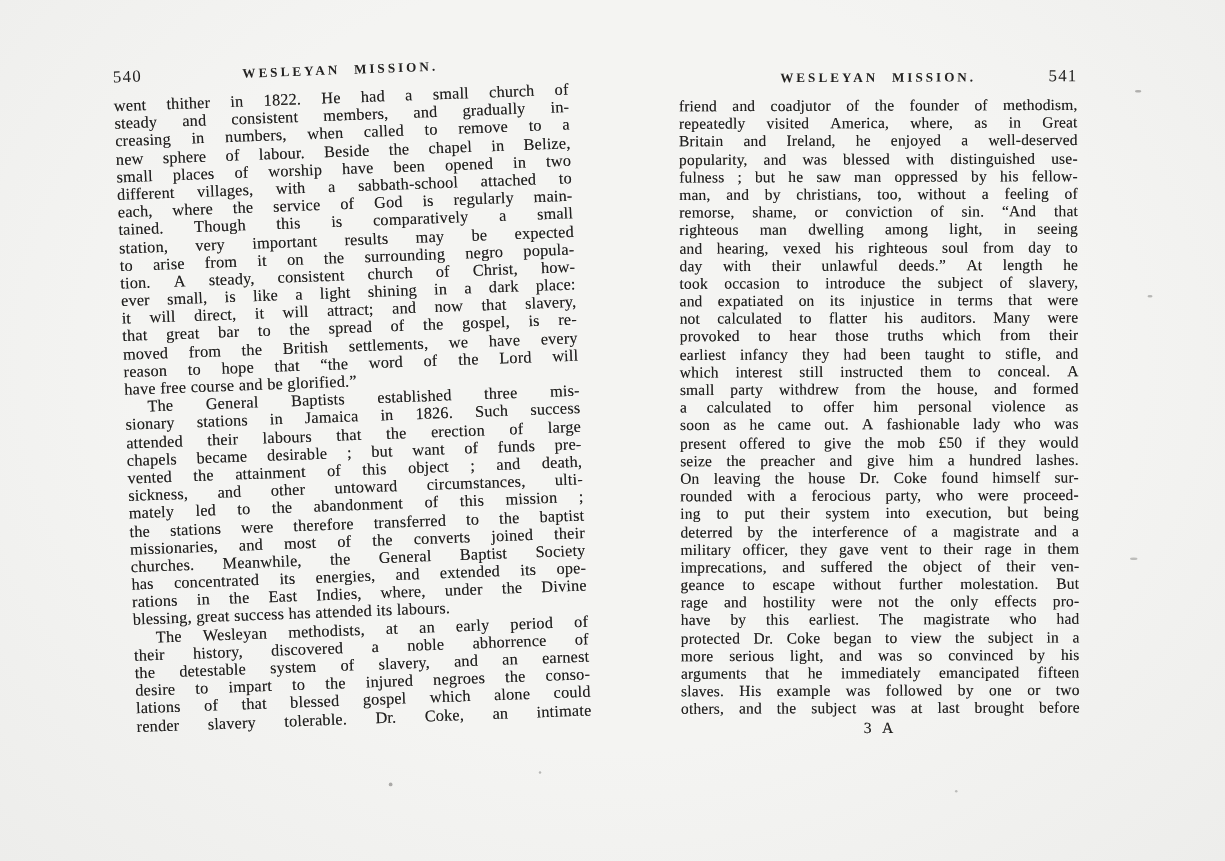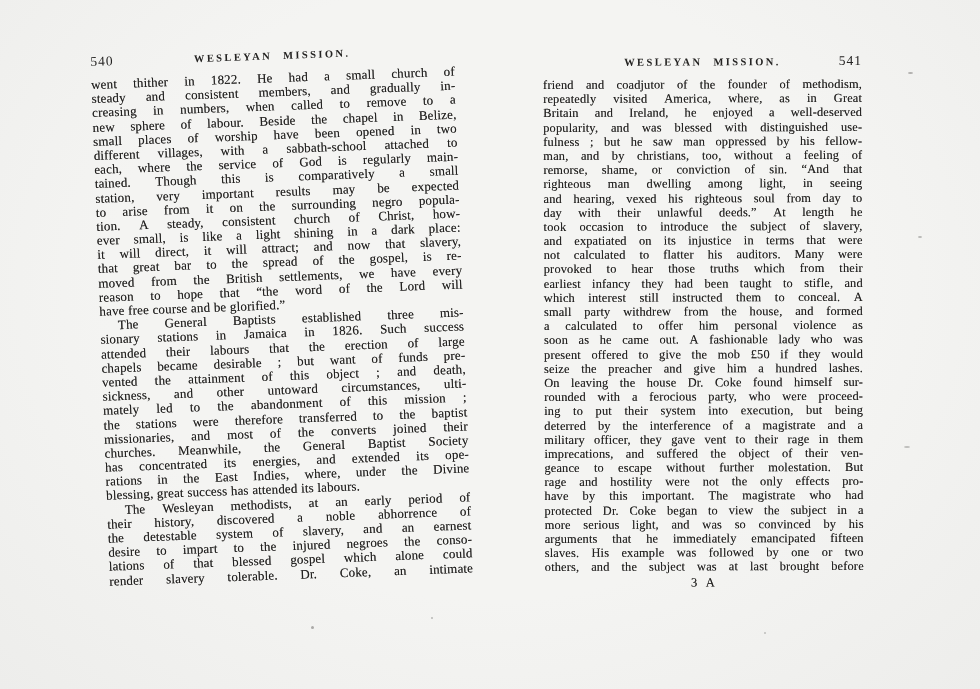"important." span { text: important -> earliest }
